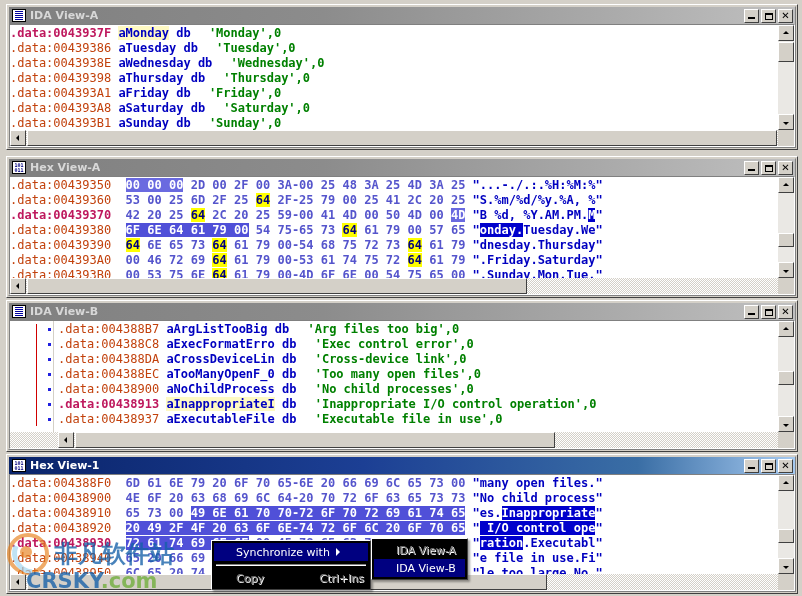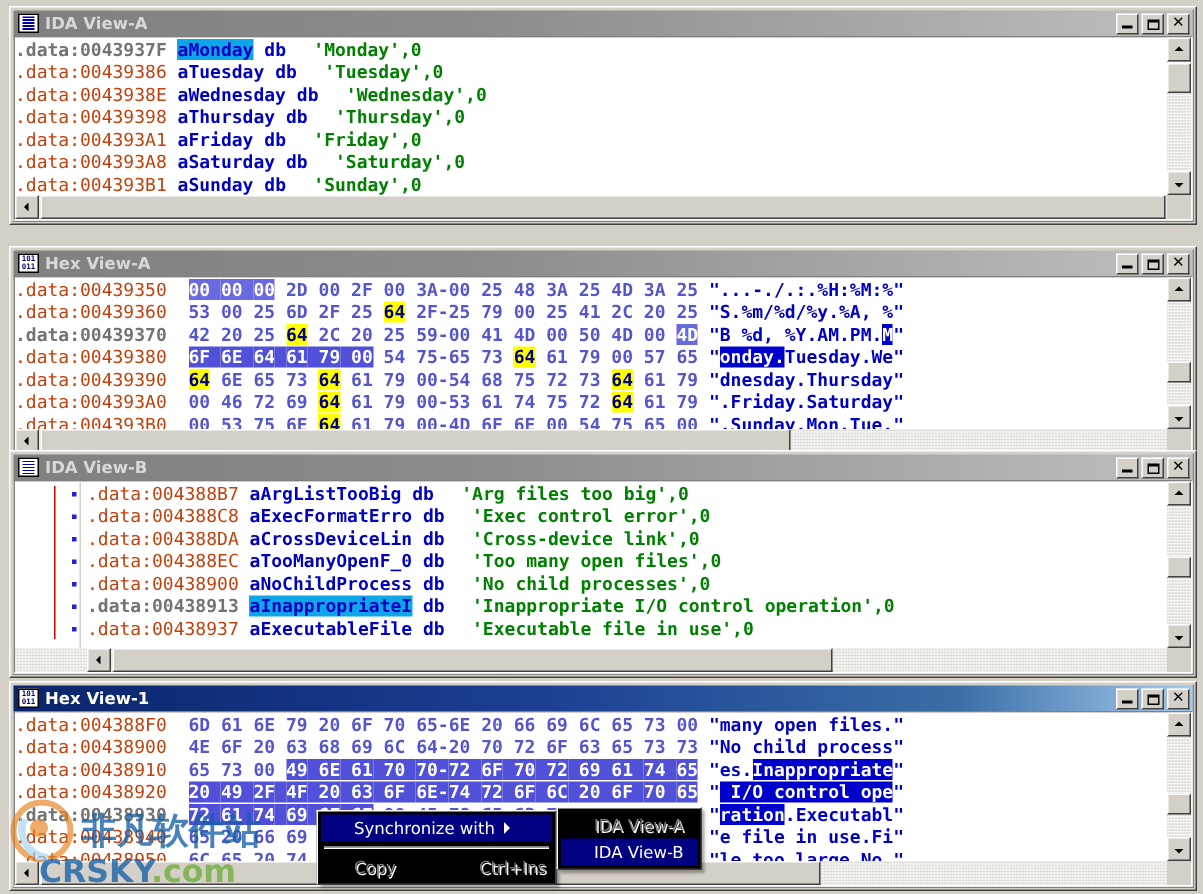".data:0043937F" .addr.cur { color: #737373 -> #be185d }
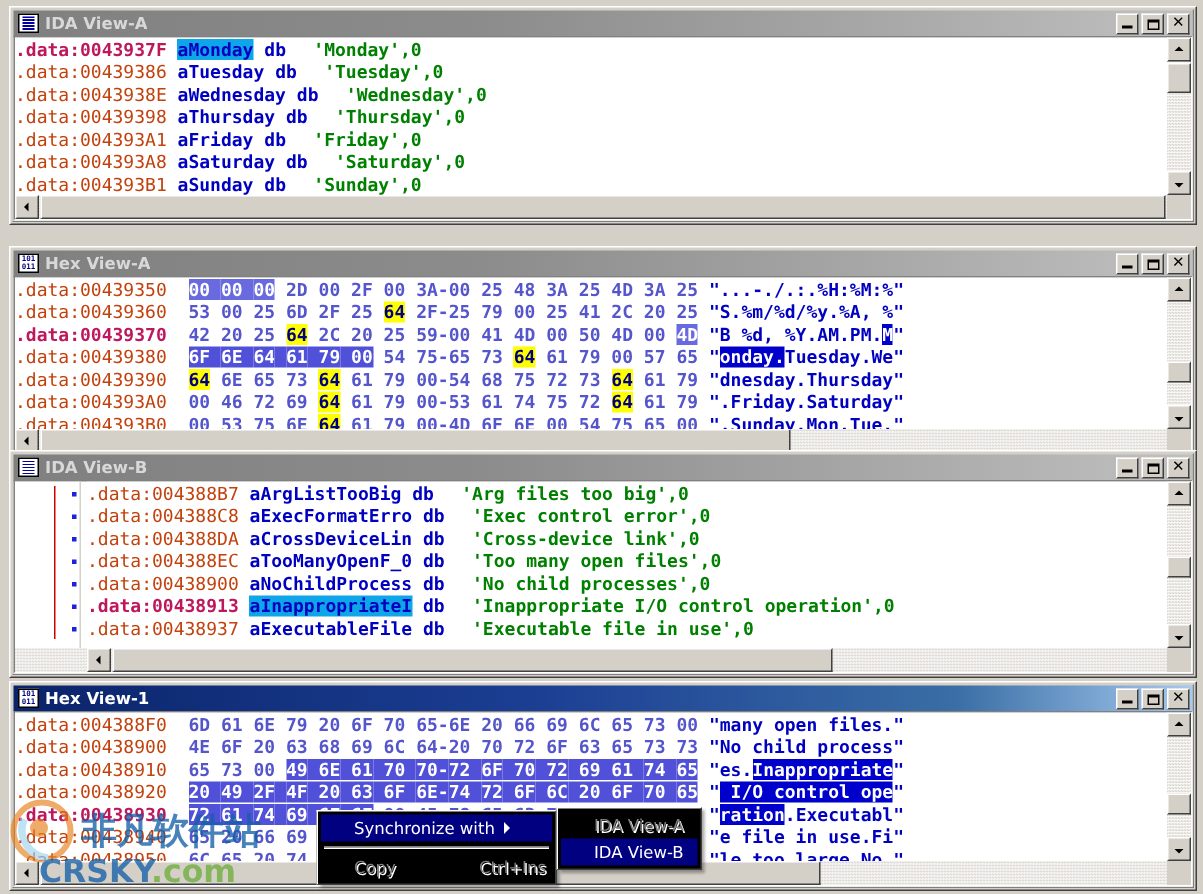"aMonday" .name.hl { background: #0ea5e9 -> #fef9c3 }
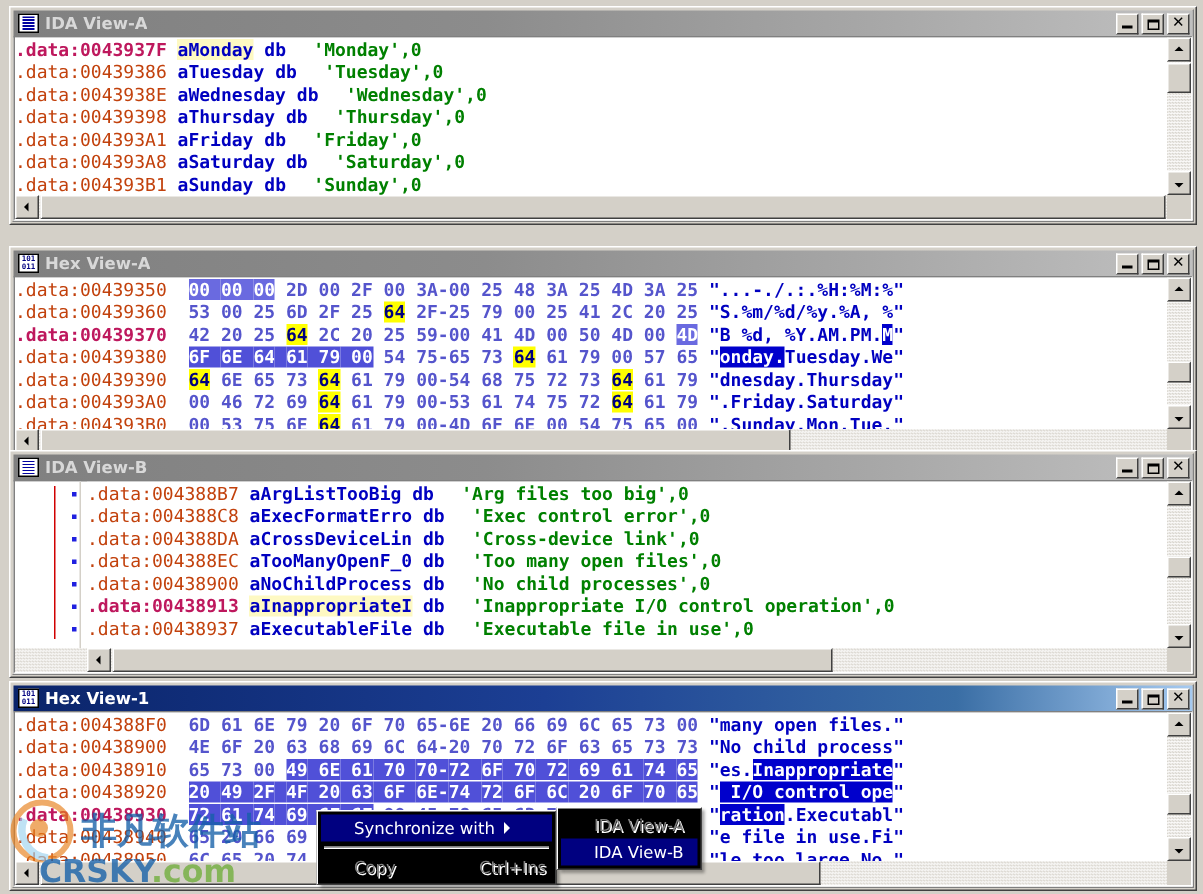"Hex View-A" div.win { top: 164px -> 156px }
